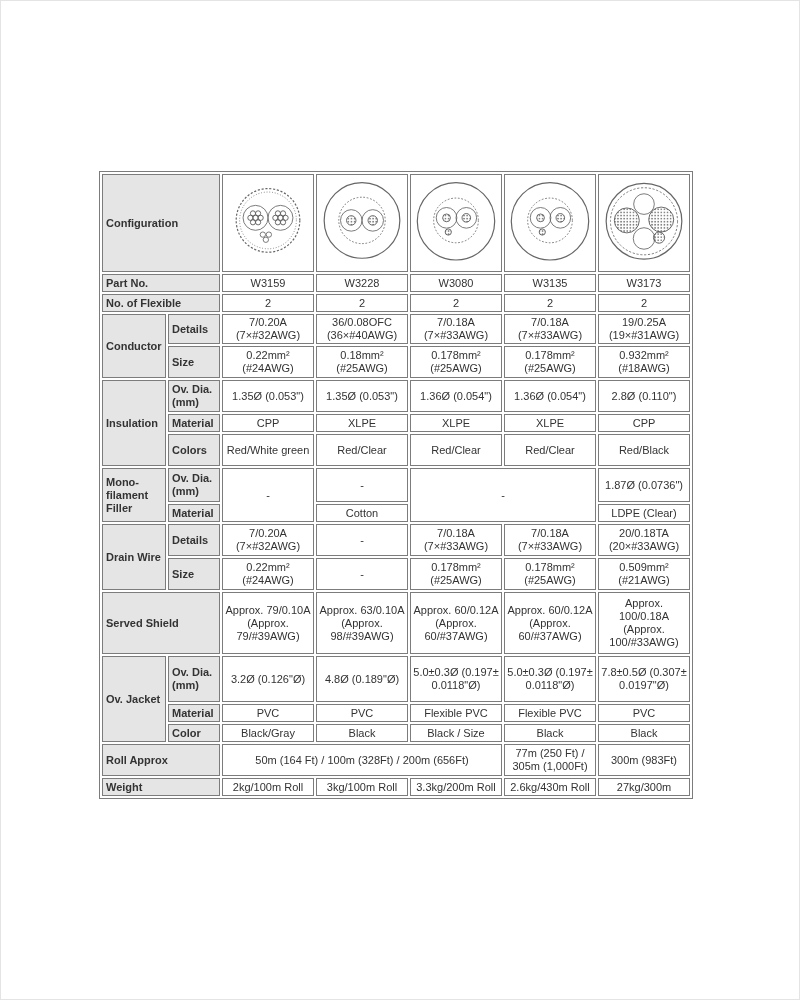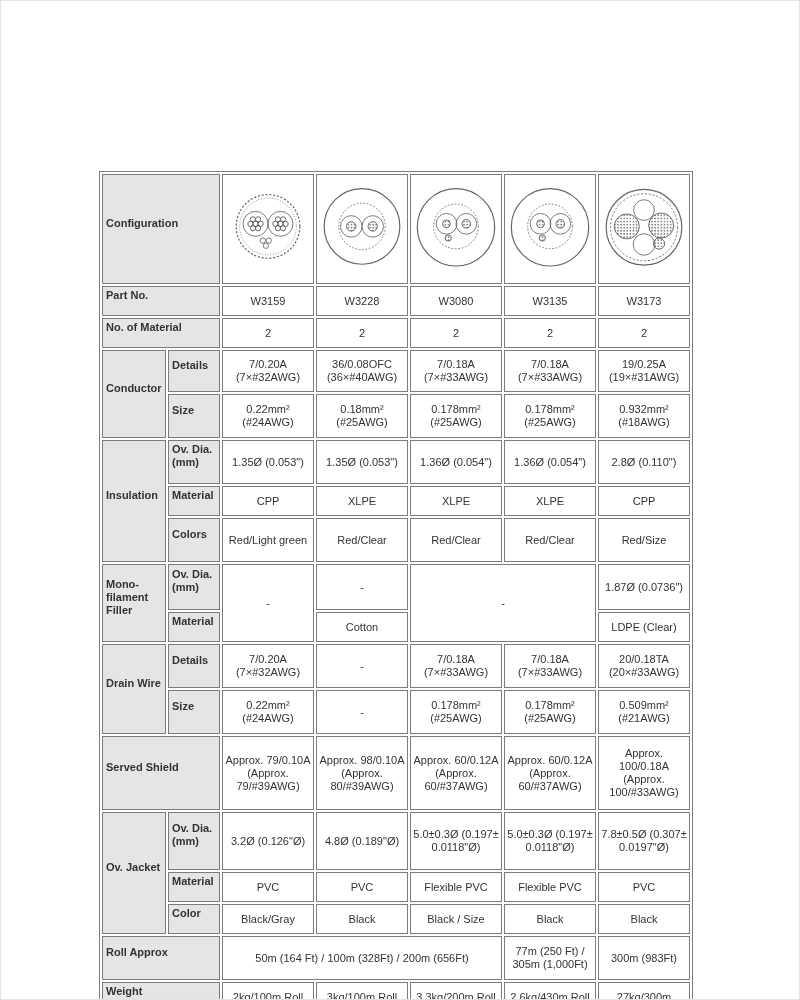"Configuration" table.spec td.lbl { padding: 0 2px 12px 3px -> 0 2px 0 3px }
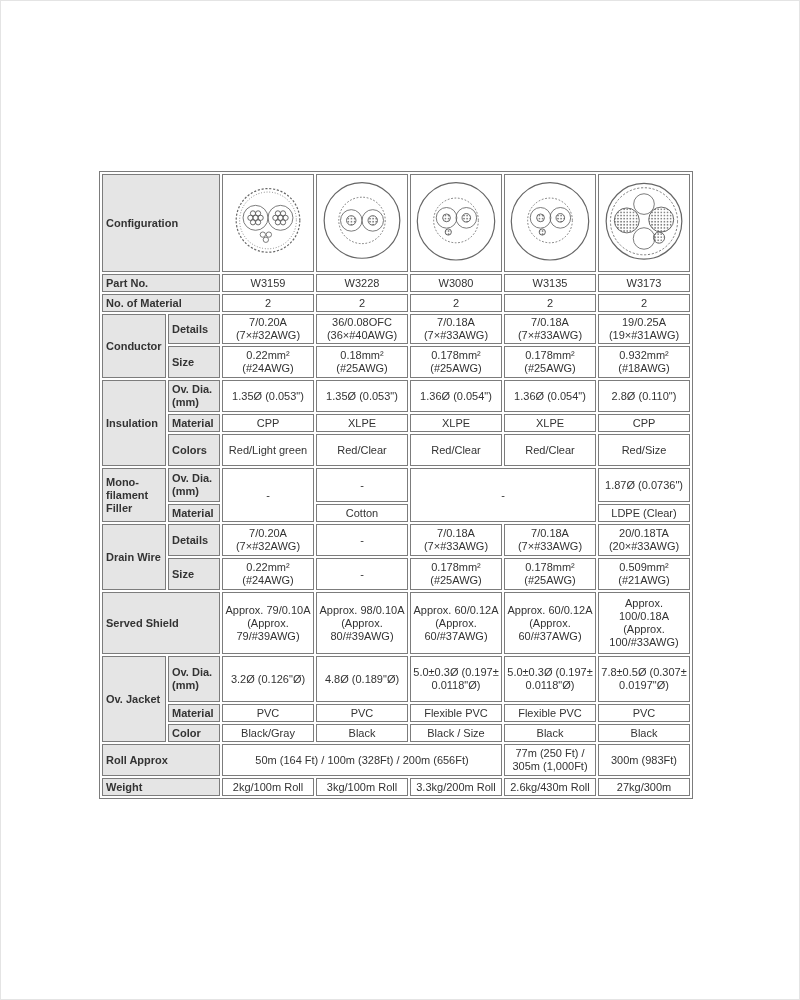"No. of Material" td.lbl { text: Material -> Flexible }
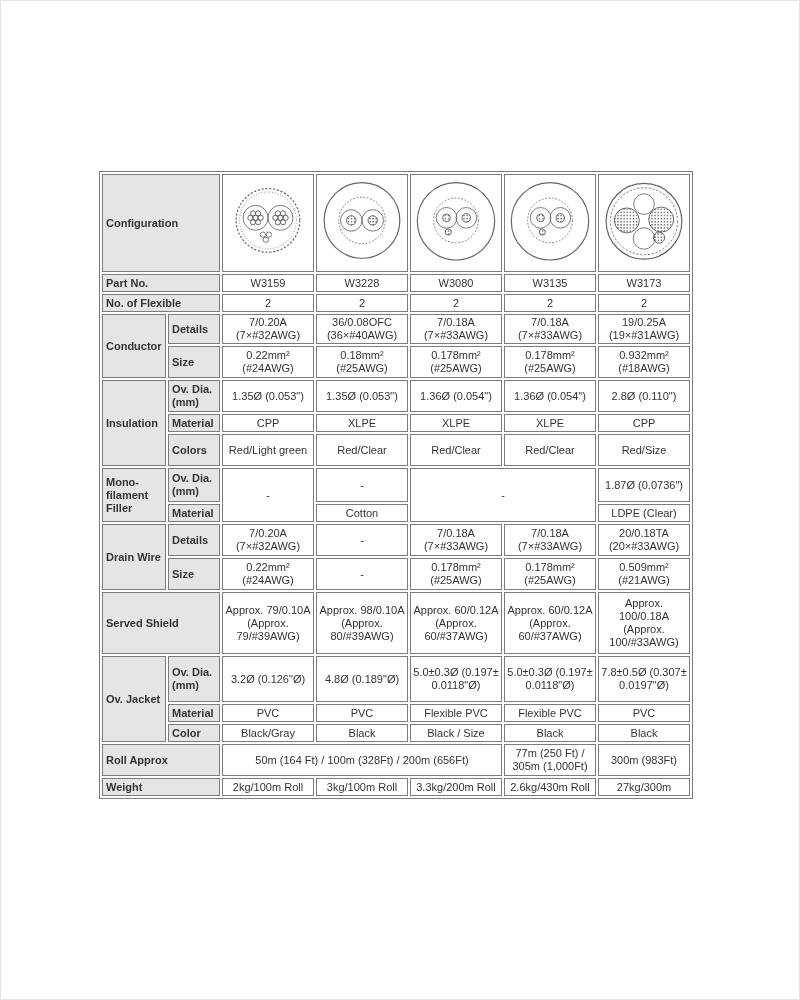"Red/Light green" td { text: Red/Light -> Red/White }
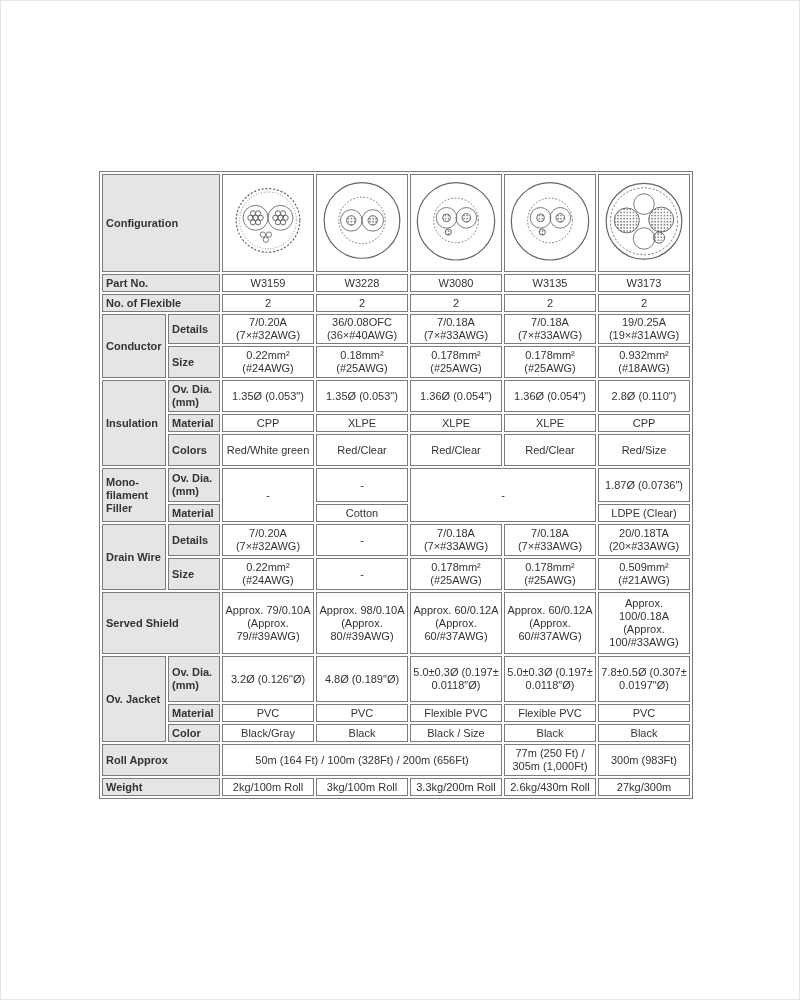"Red/Size" td { text: Red/Size -> Red/Black }
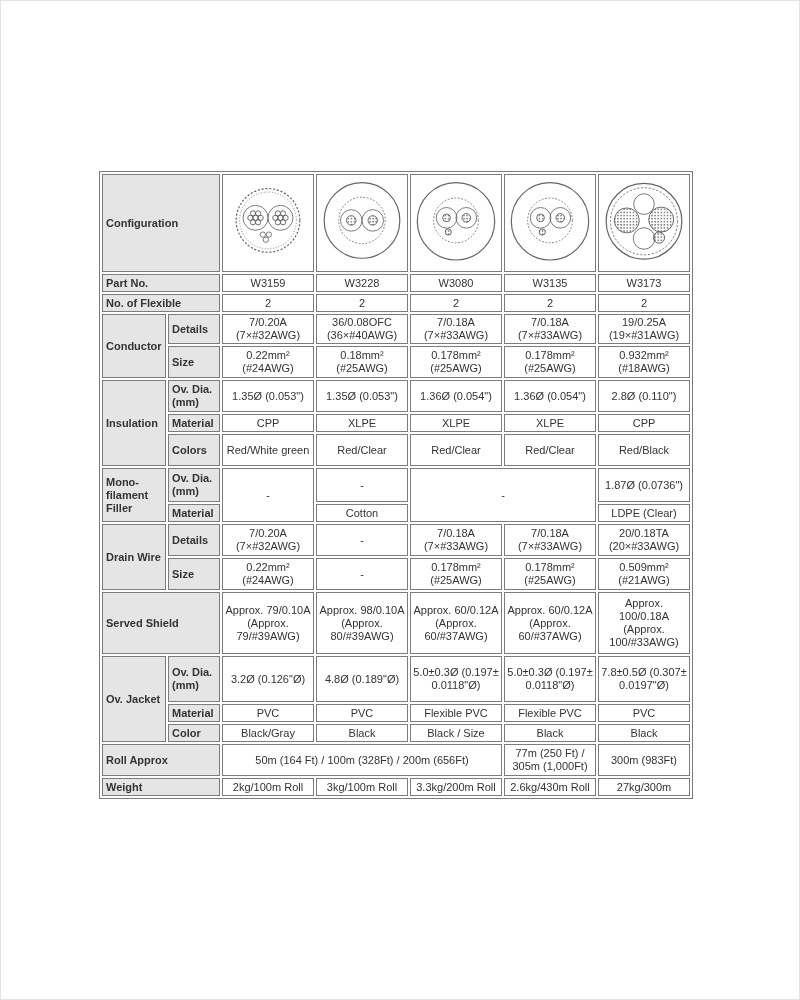"Approx. 98/0.10A (Approx. 80/#39AWG)" td { text: 98/0.10A (Approx. 80/ -> 63/0.10A (Approx. 98/ }
